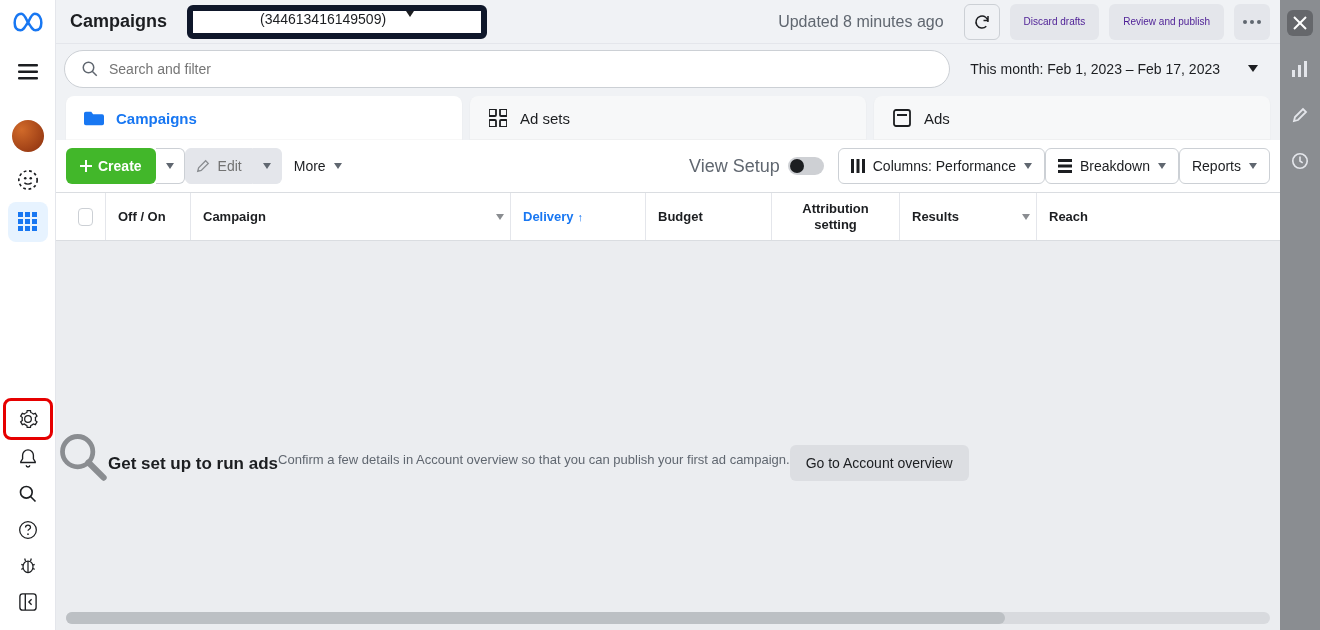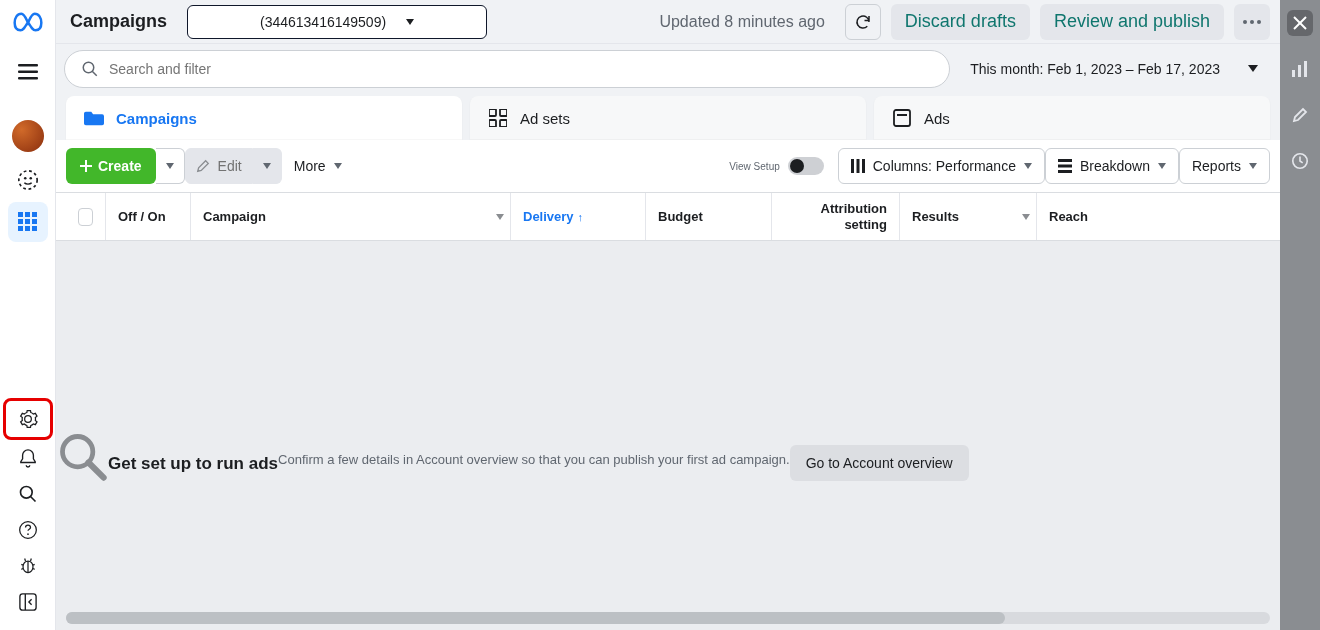"(344613416149509)" .acct-select { align-items: center -> none; border: 1px solid #0f172a -> 6px solid #0f172a }
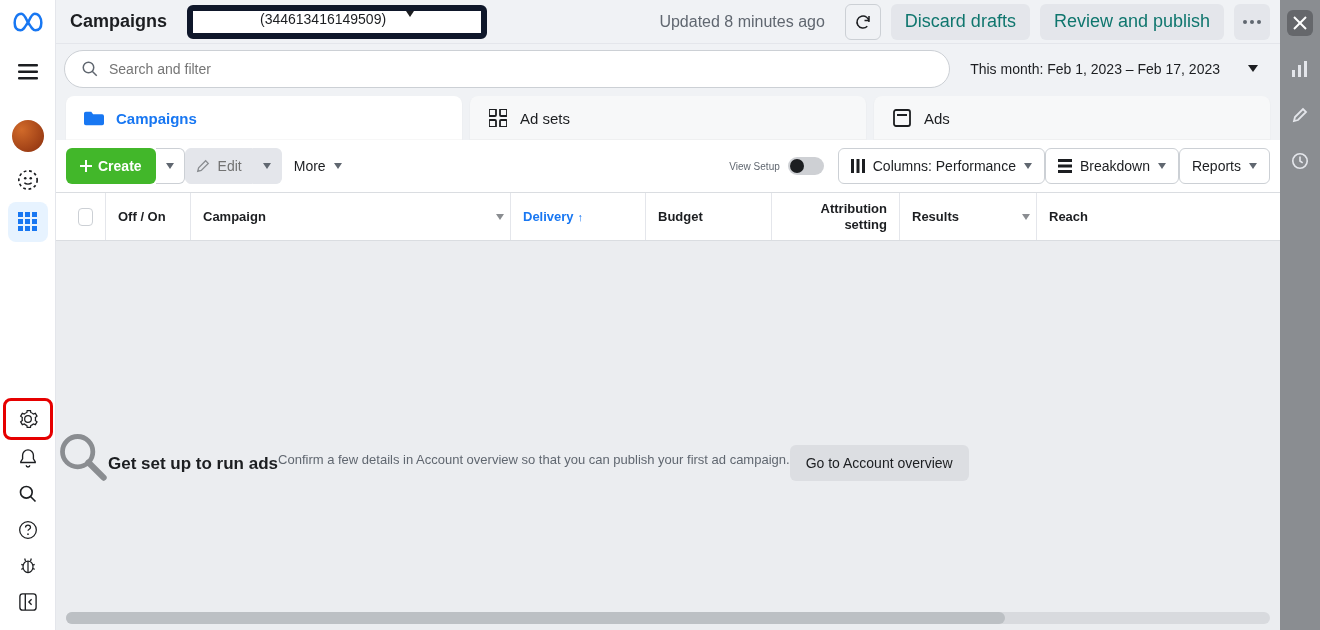"Discard drafts" .btn-grey { color: #0f766e -> #4c1d95; font-size: 18px -> 10px }
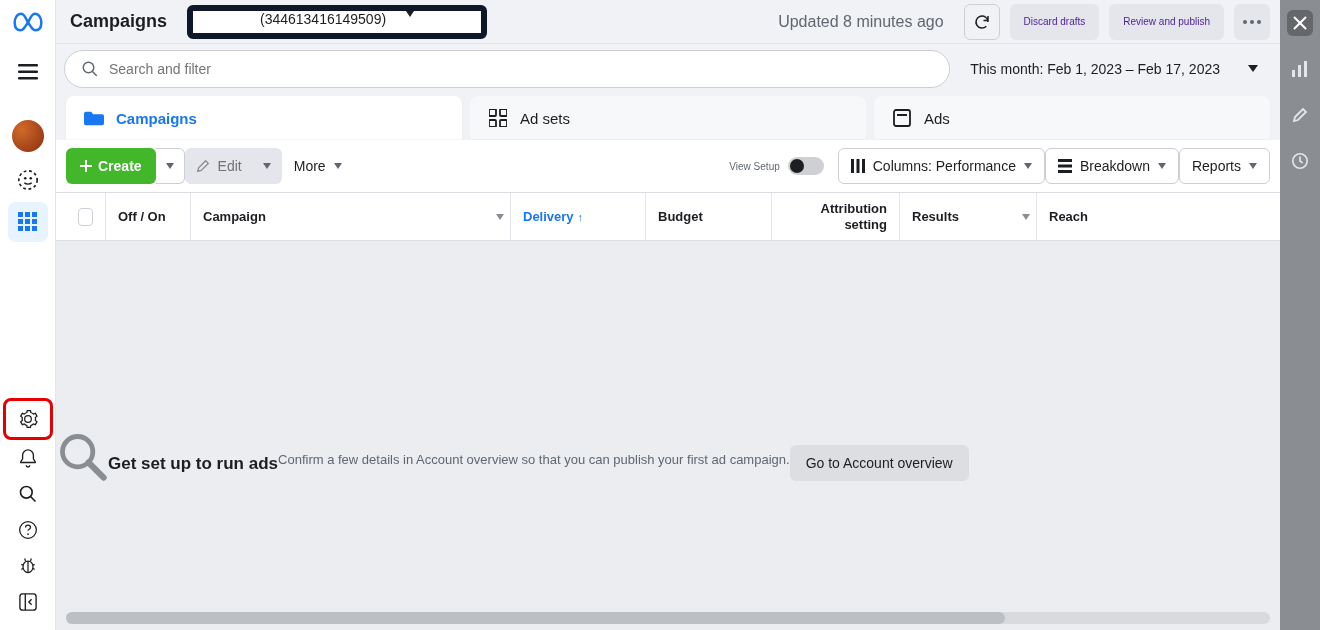"View Setup" .vs-label { font-size: 10px -> 18px }
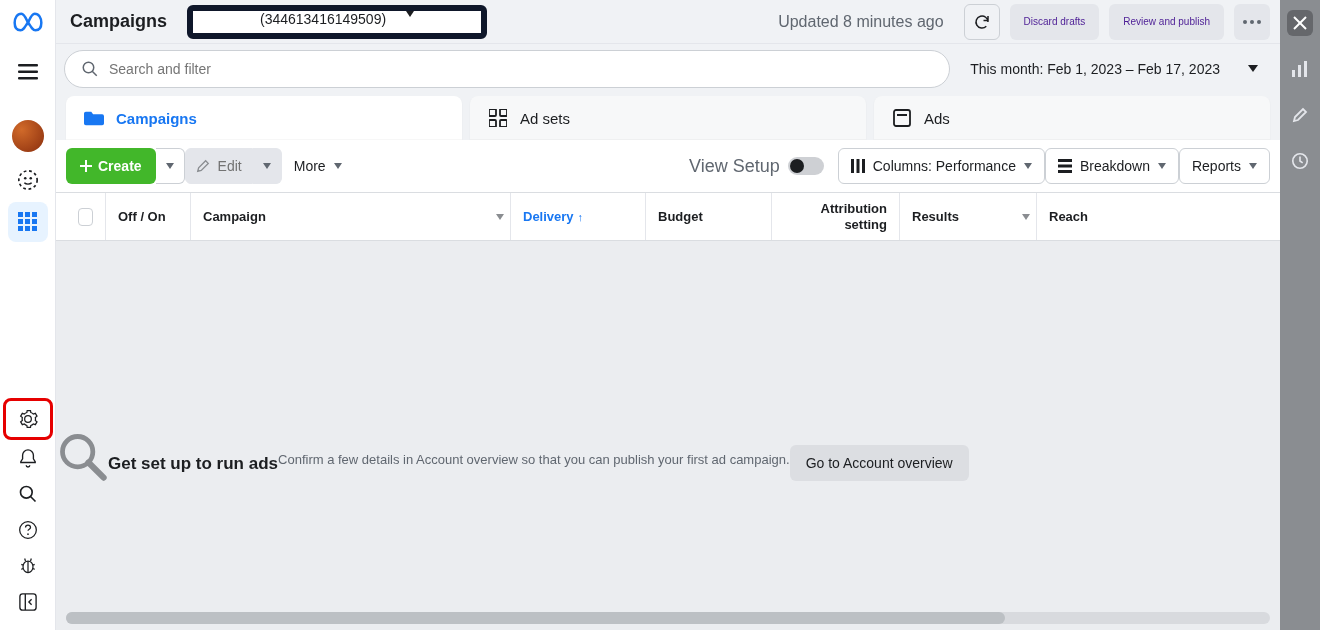"Attribution setting" .th.attr { text-align: right -> center }
